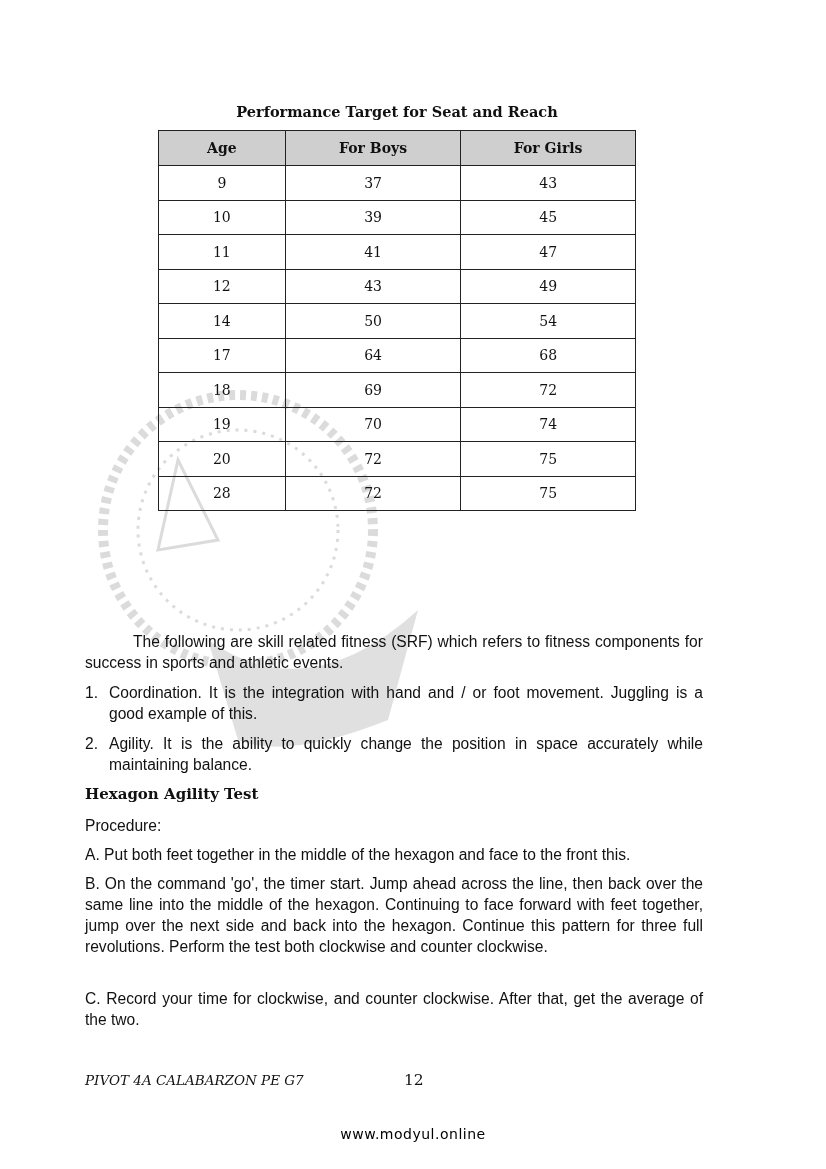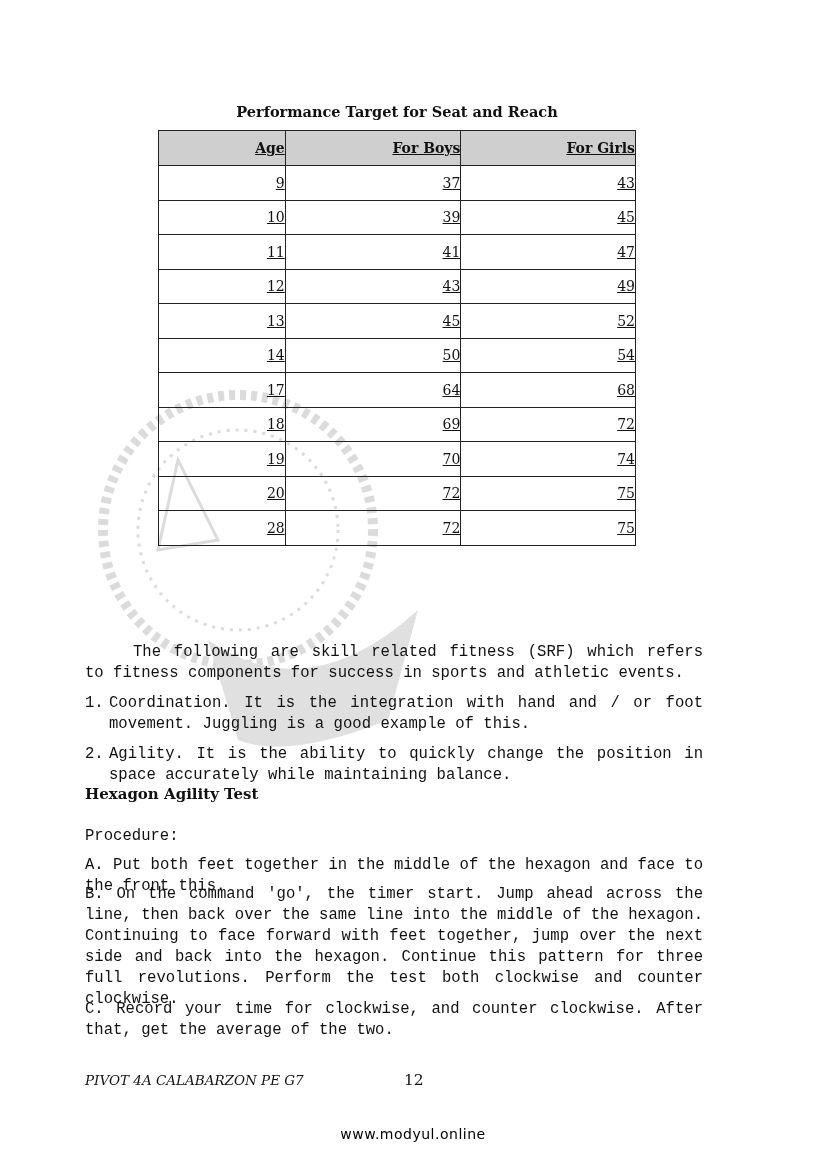"Age" table.perf th, table.perf td { text-align: right -> center; text-decoration: underline -> none }
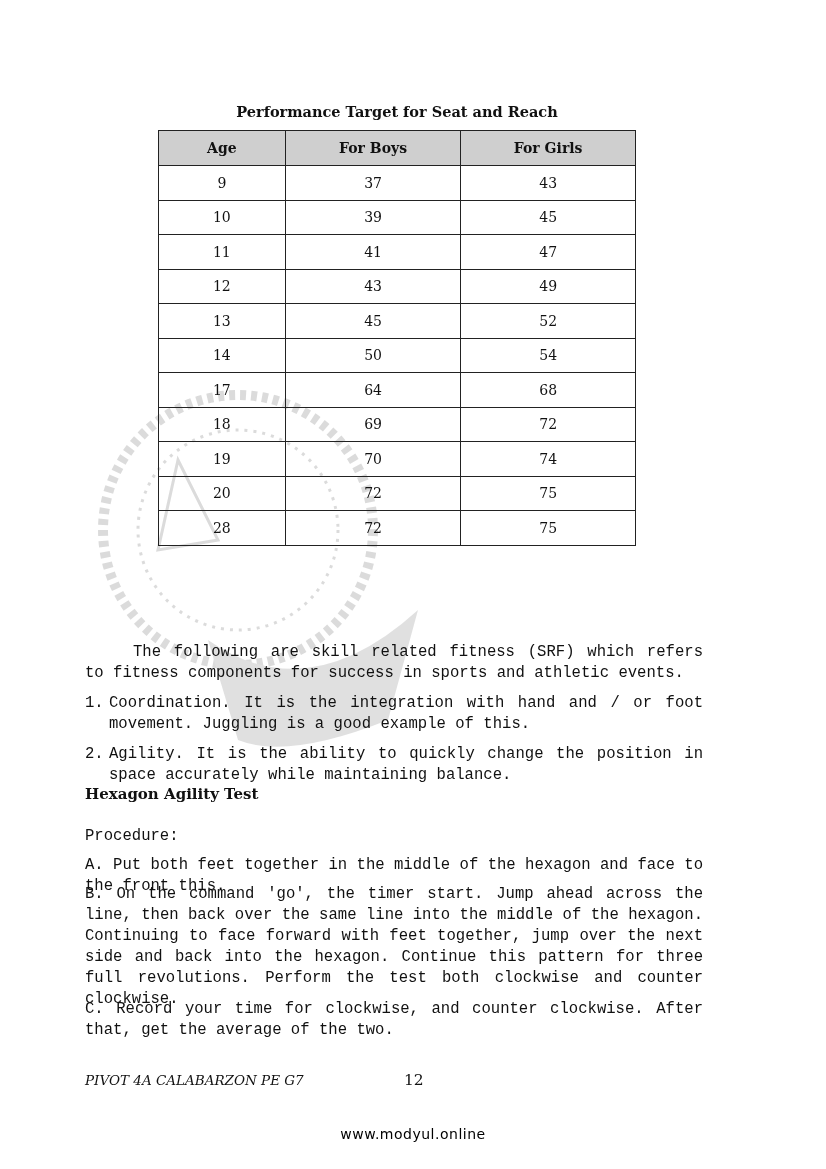"13" tr { html: <tr> <td>13</td> <td>45</td> <td>52</td> </tr> -> none }
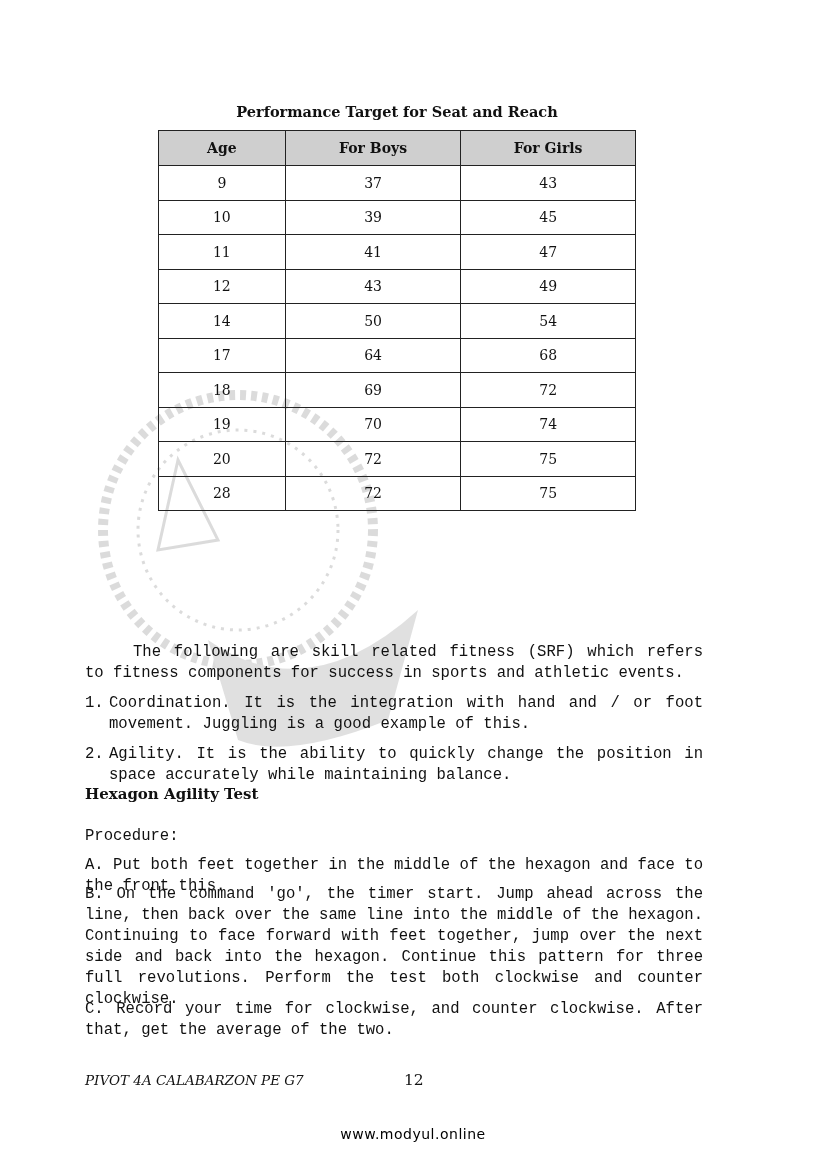"The following are skill related" .tserif { font-family: Liberation Mono, monospace -> Liberation Sans, sans-serif; margin-top: 11px -> none }
